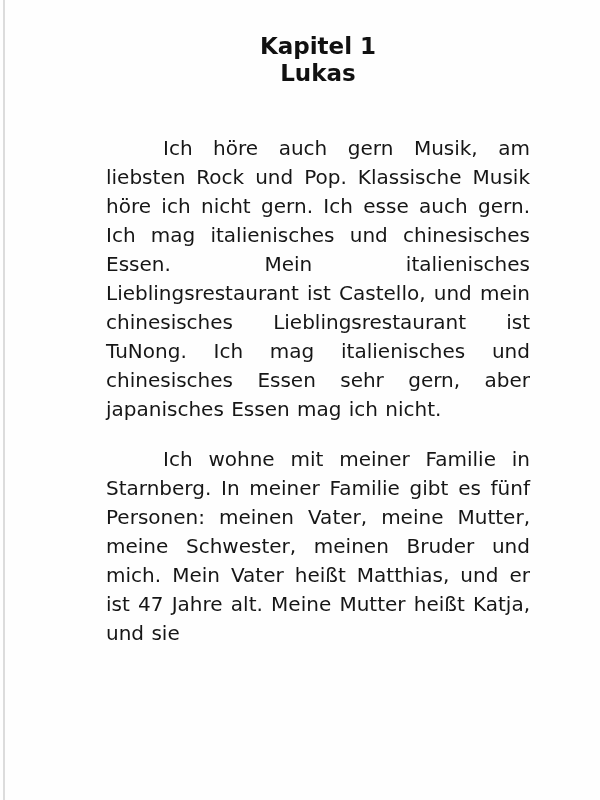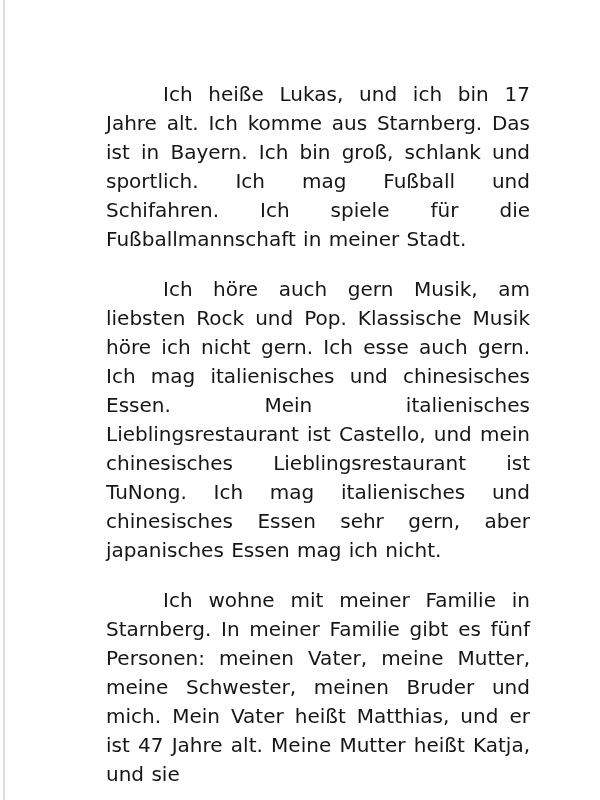"Kapitel 1" div.chapter-heading { html: none -> <div> <div>Kapitel 1</div> <div>Lukas</div> </div> }
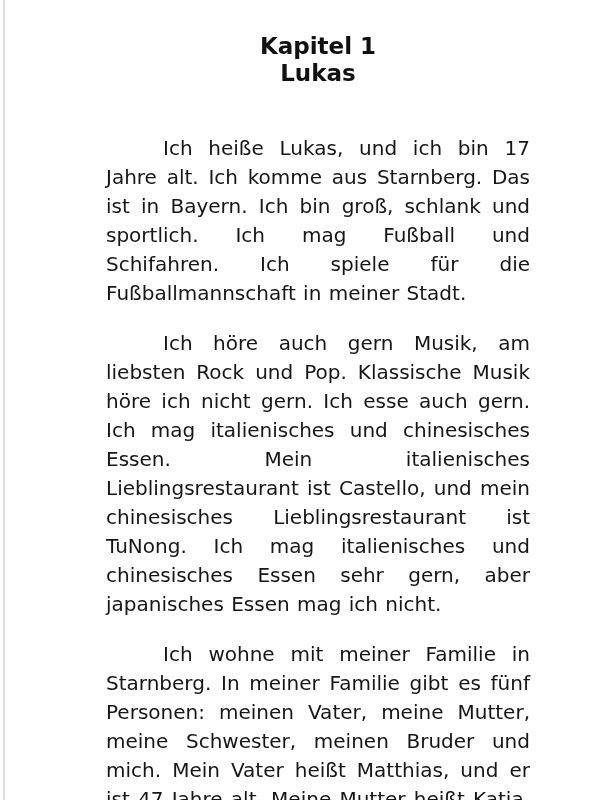"Ich heiße Lukas, und ich" p { html: <p>Ich heiße Lukas, und ich bin 17 Jahre alt. Ich komme aus Starnberg. Das ist in Bayern. Ich bin groß, schlank und sportlich. Ich mag Fußball und Schifahren. Ich spiele für die Fußballmannschaft in meiner Stadt.</p> -> none }
